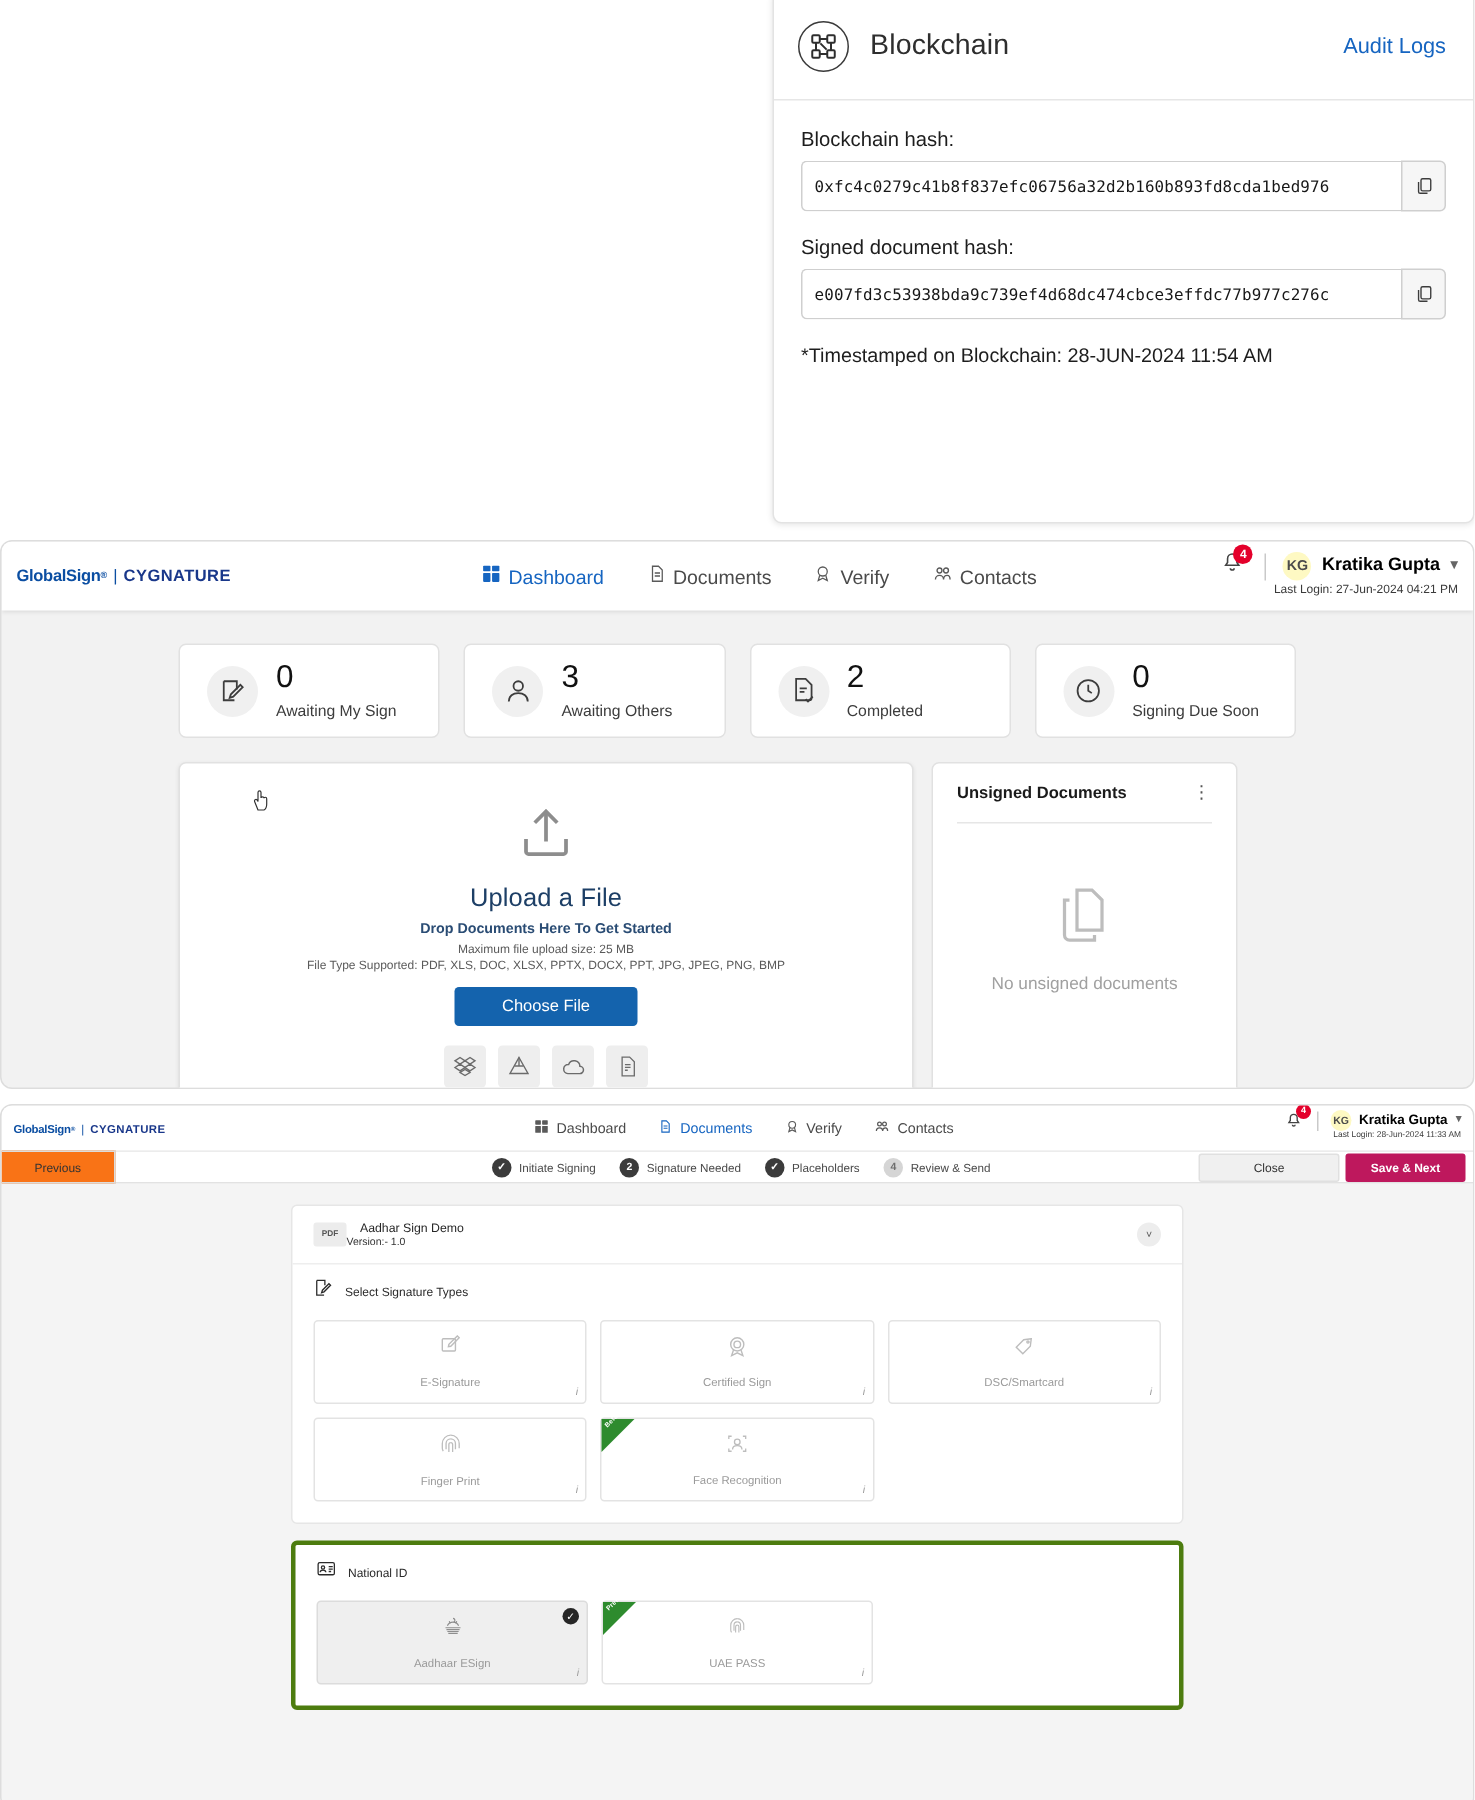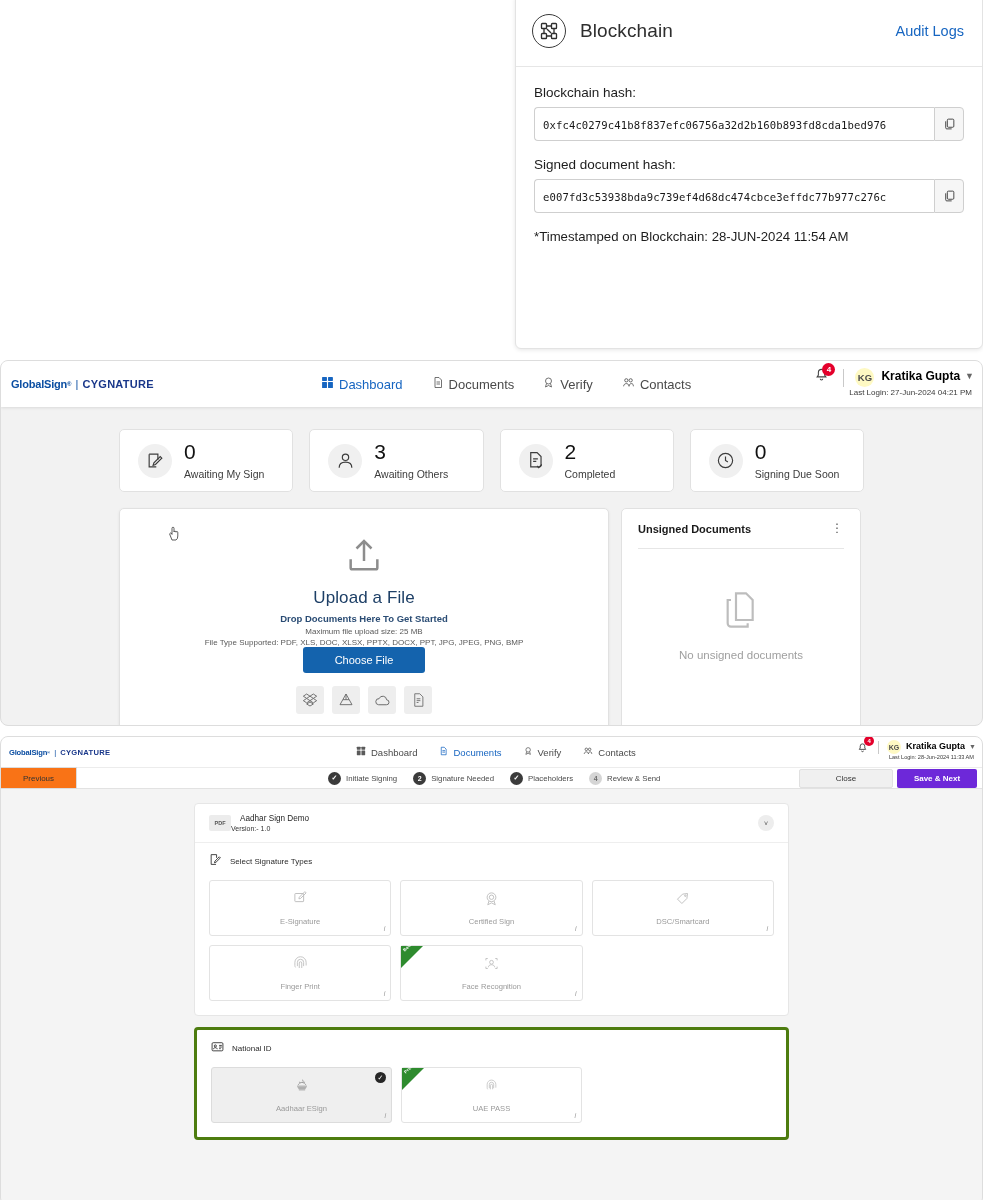"Unsigned Documents" .unsigned-card { width: 240px -> 204px }
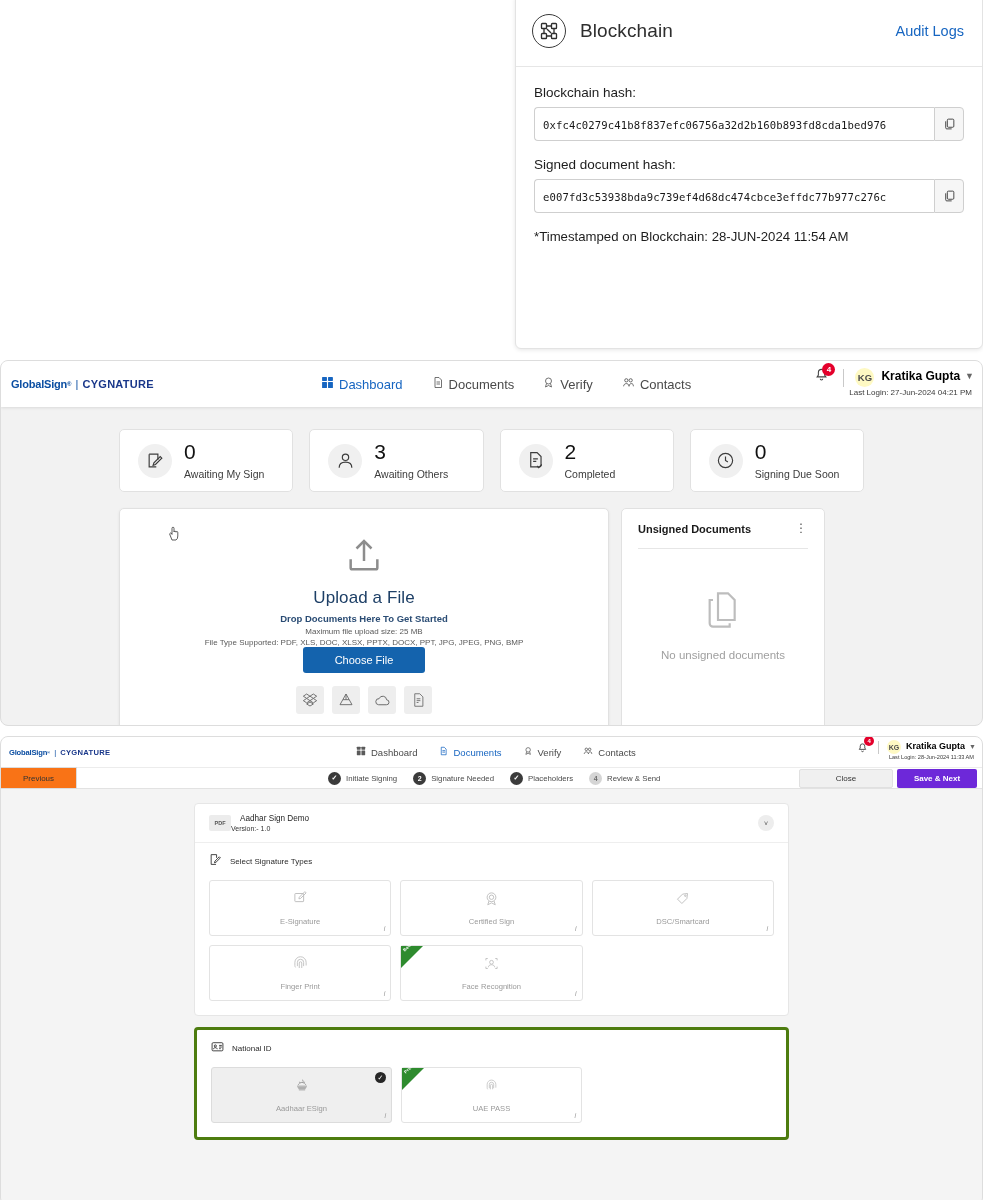"Choose File" .choose-btn { margin-top: none -> 10px }
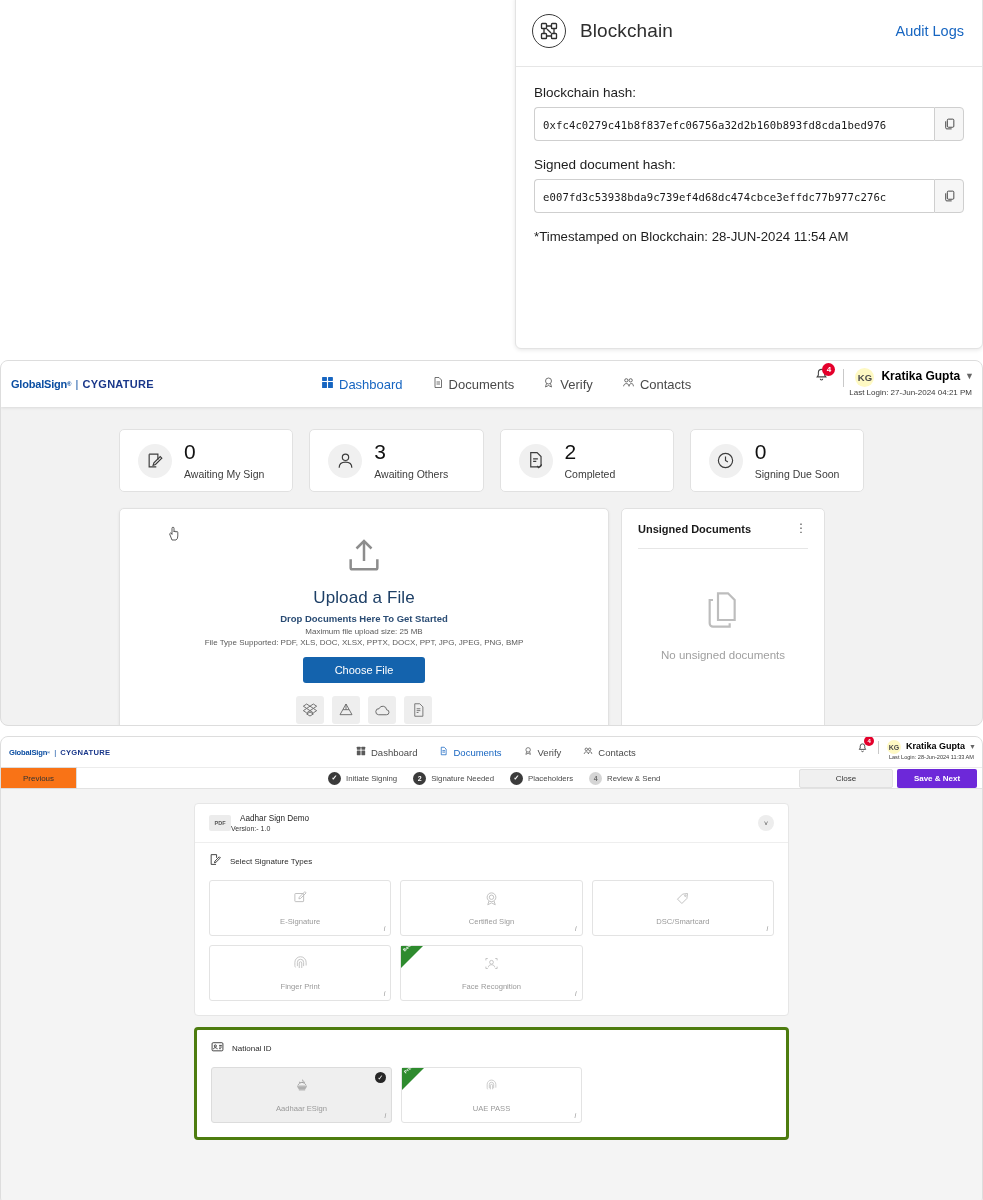"Save & Next" .btn-savenext { background: #6d28d9 -> #be185d }
